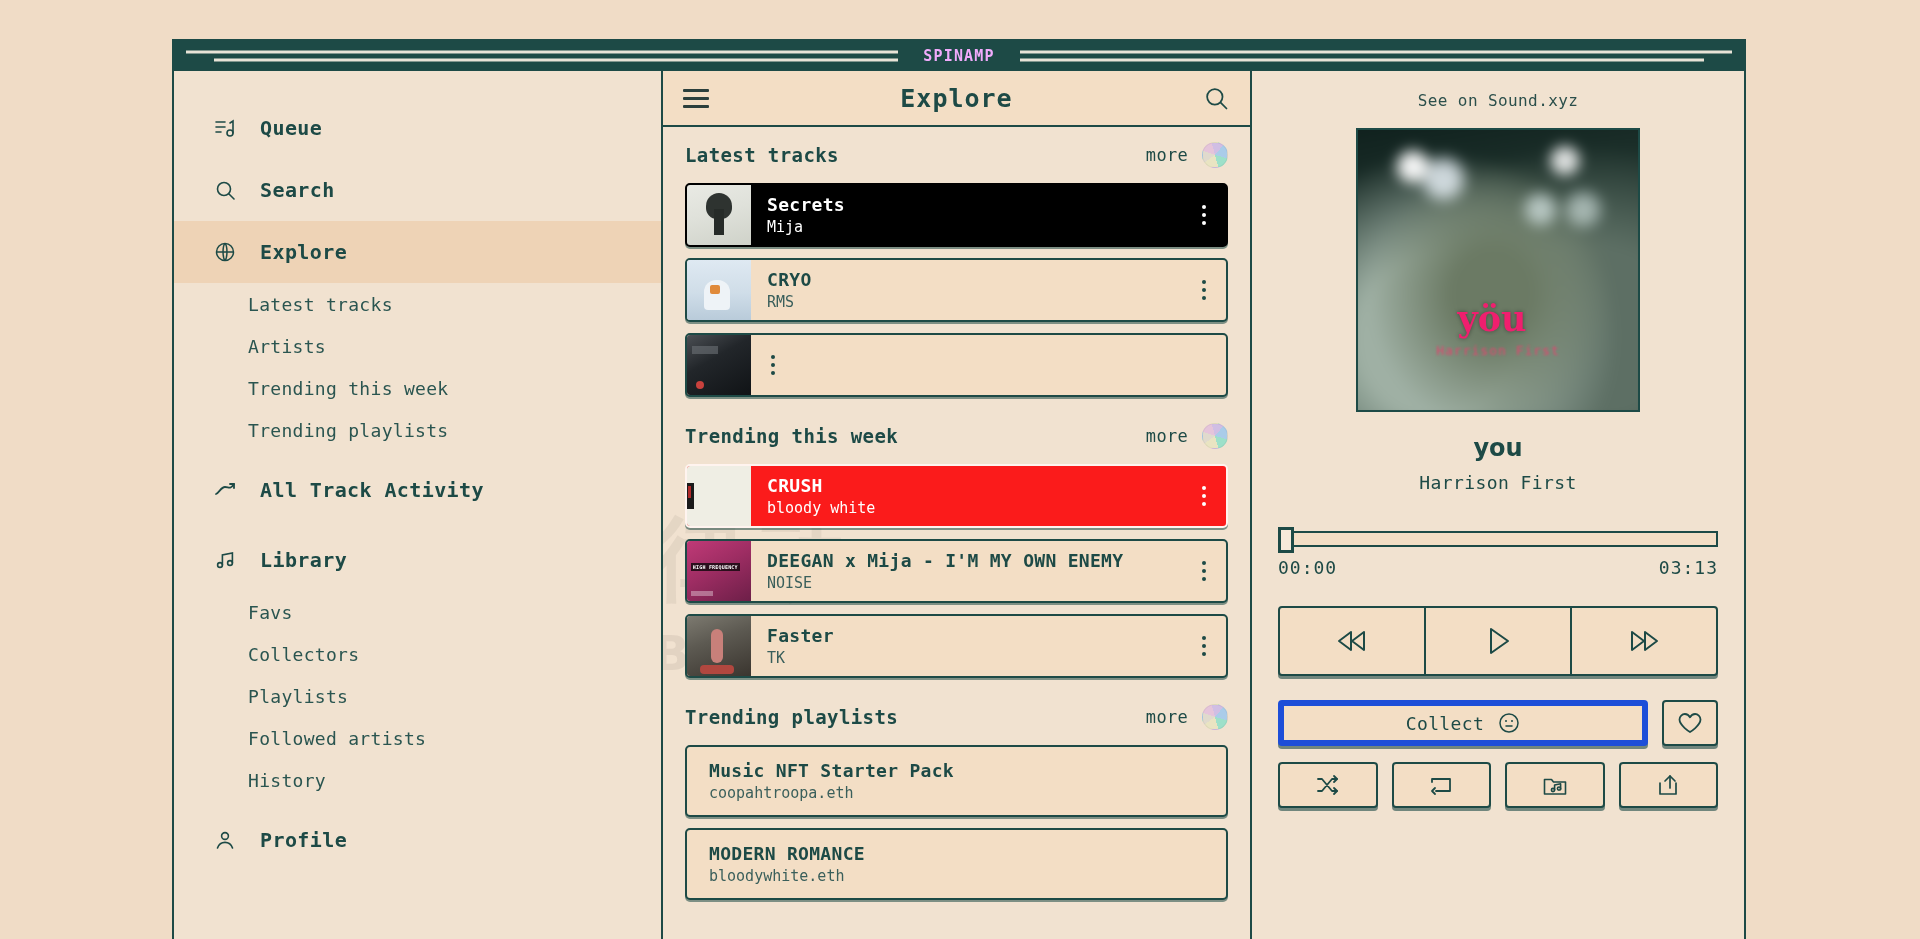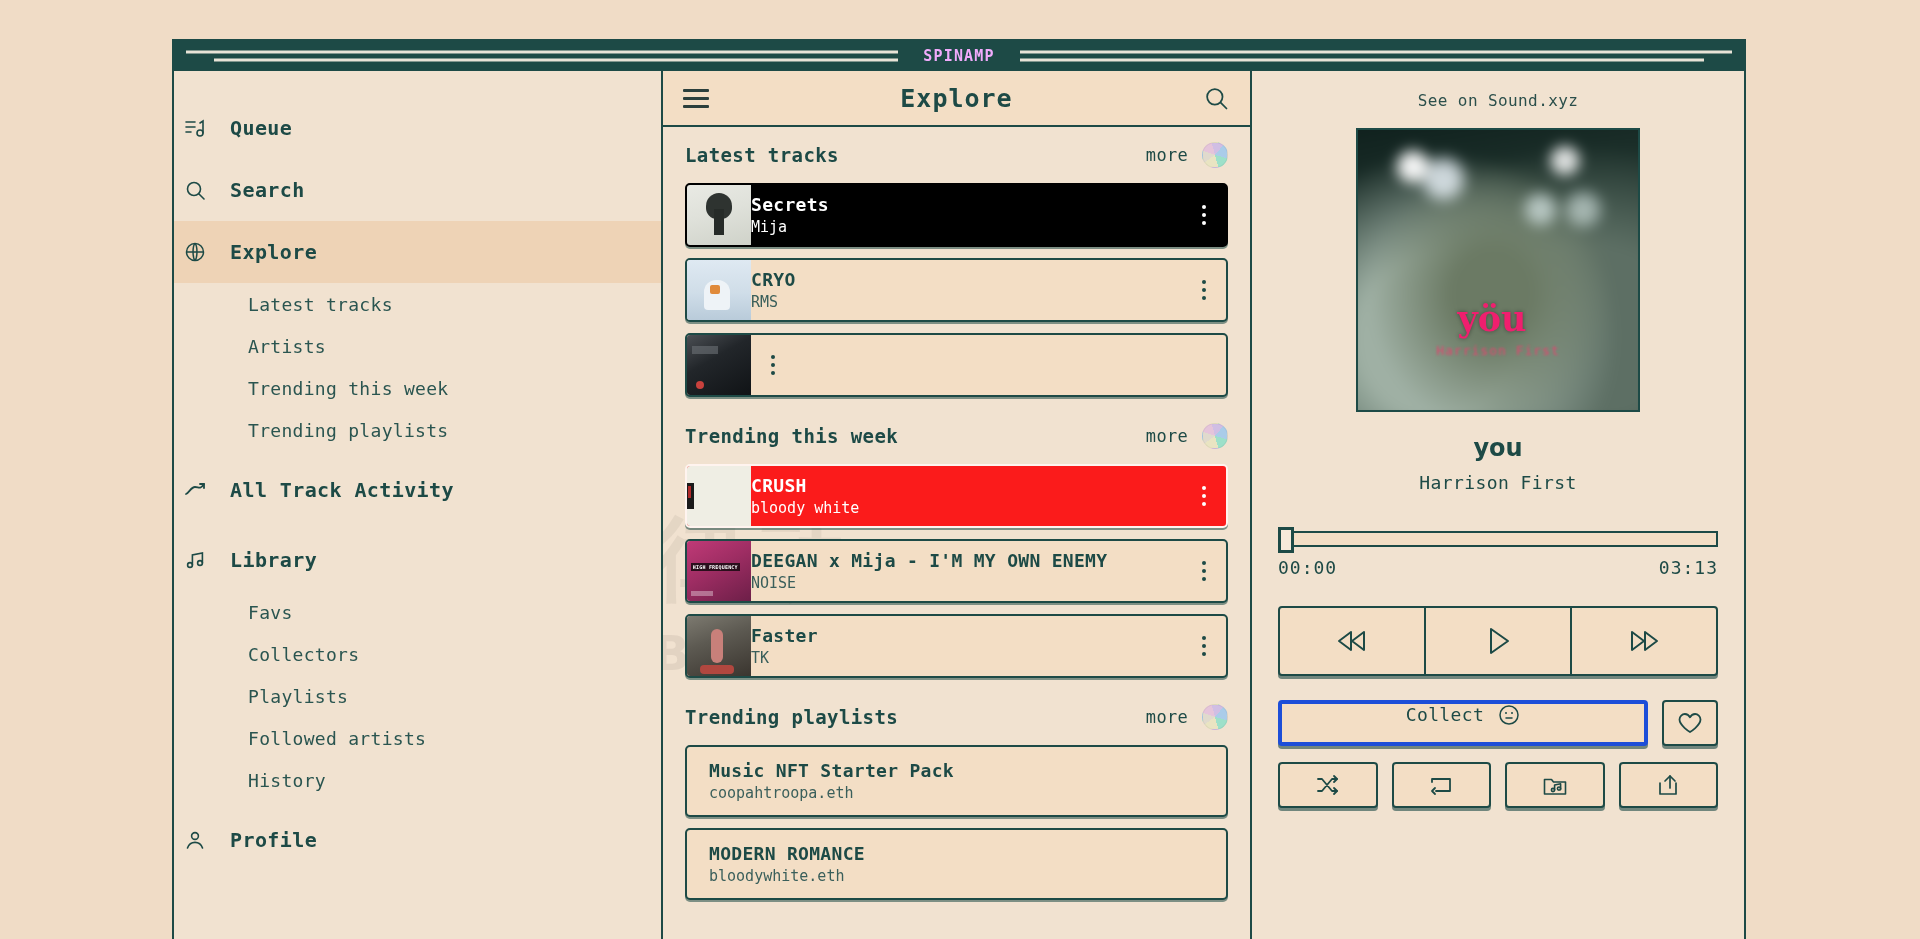"Queue" .nav-main { padding: 0 0 0 8px -> 0 0 0 38px }
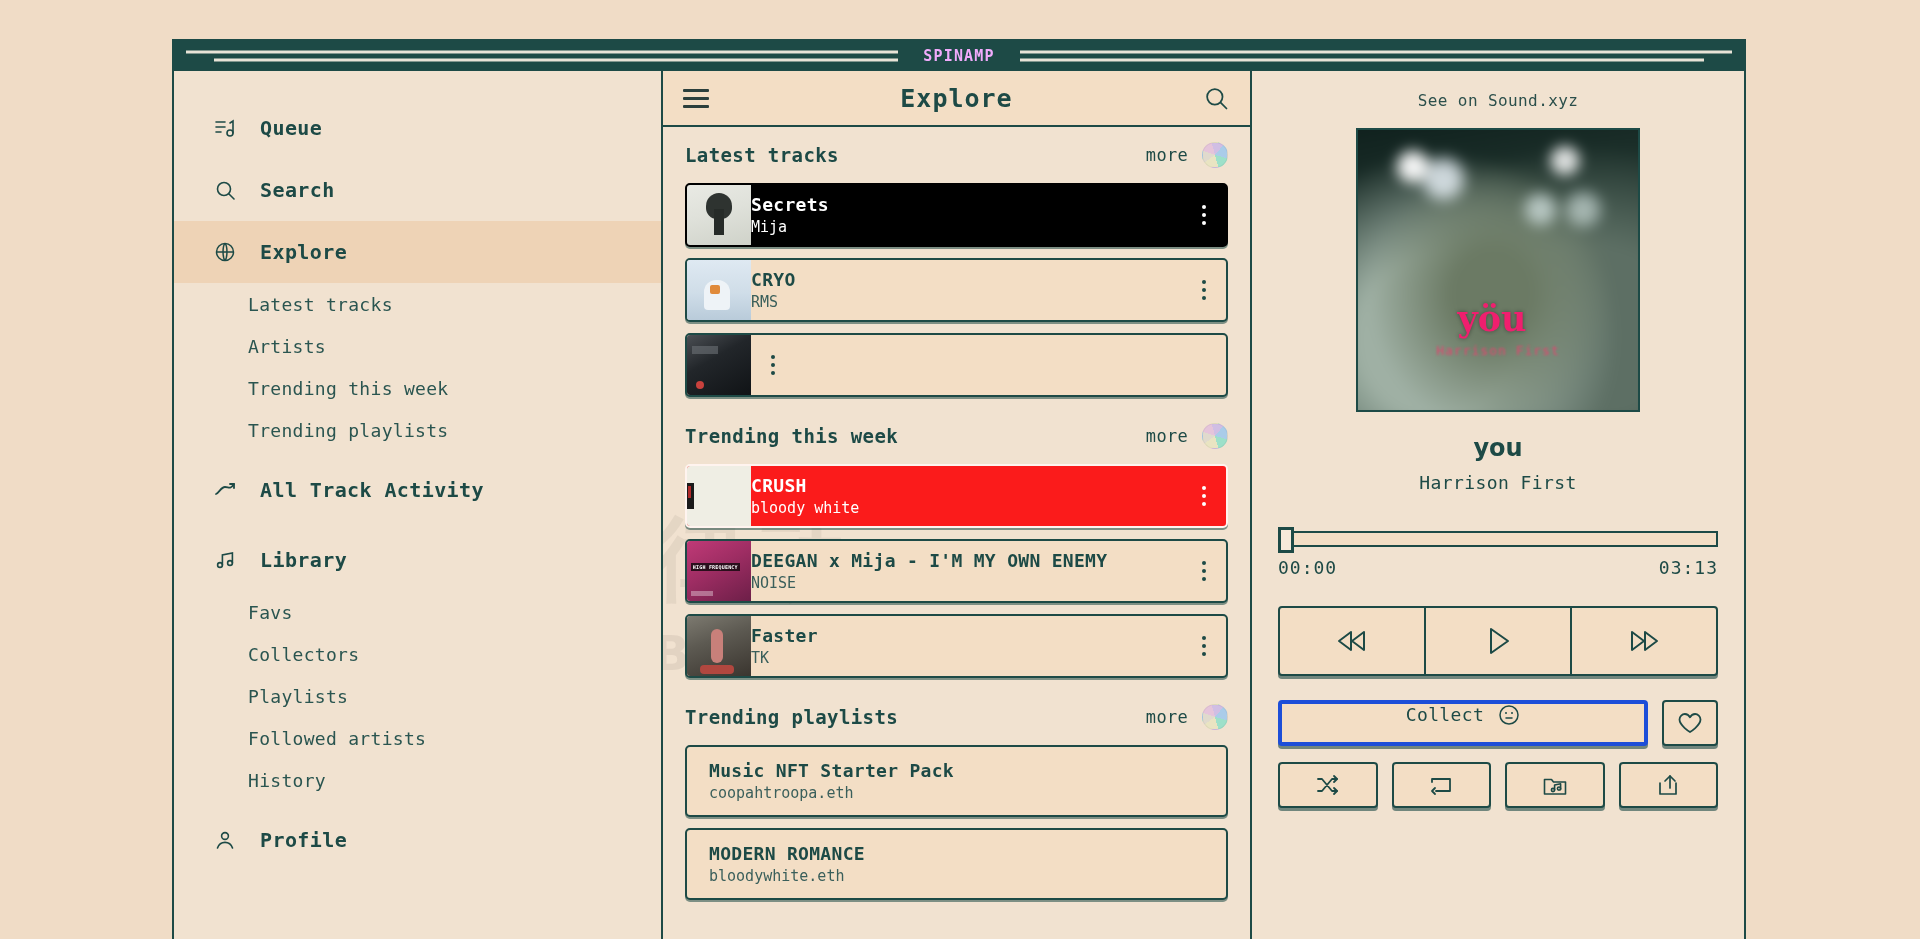"Secrets" .track-meta { padding-left: none -> 16px }
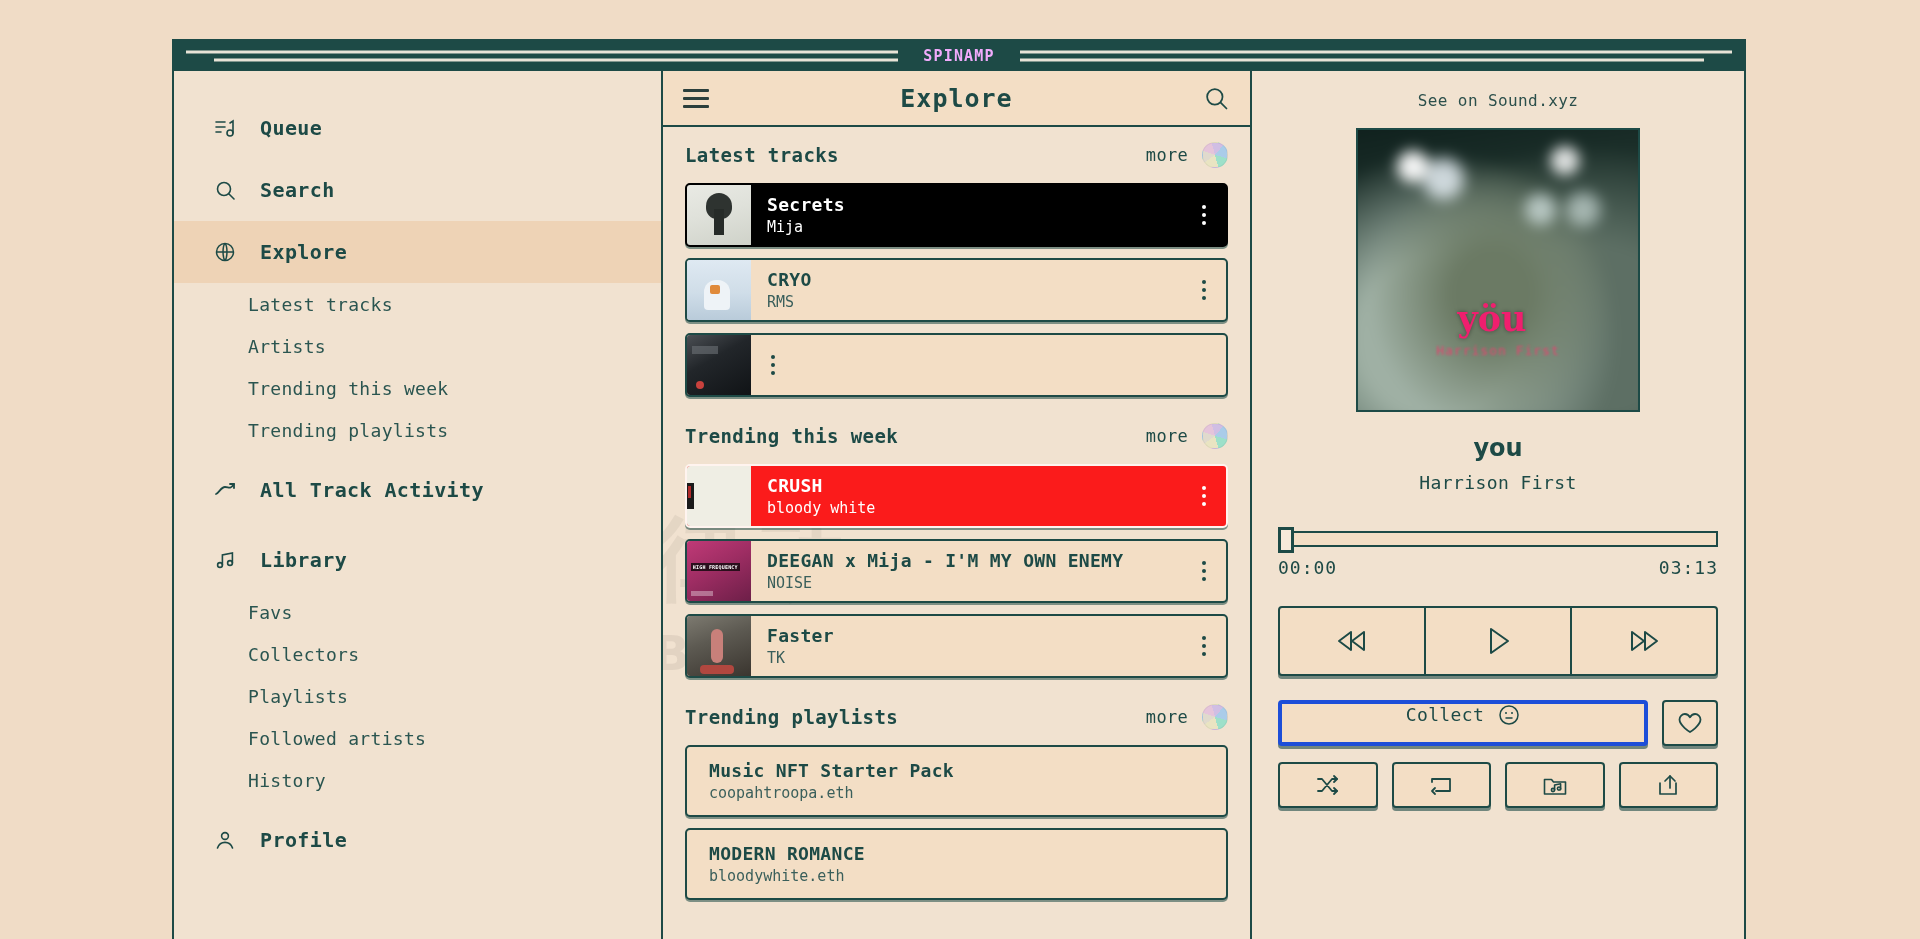"Collect" #collect-btn { align-items: none -> center; border: 4px solid #1d4ed8 -> 6px solid #1d4ed8 }
